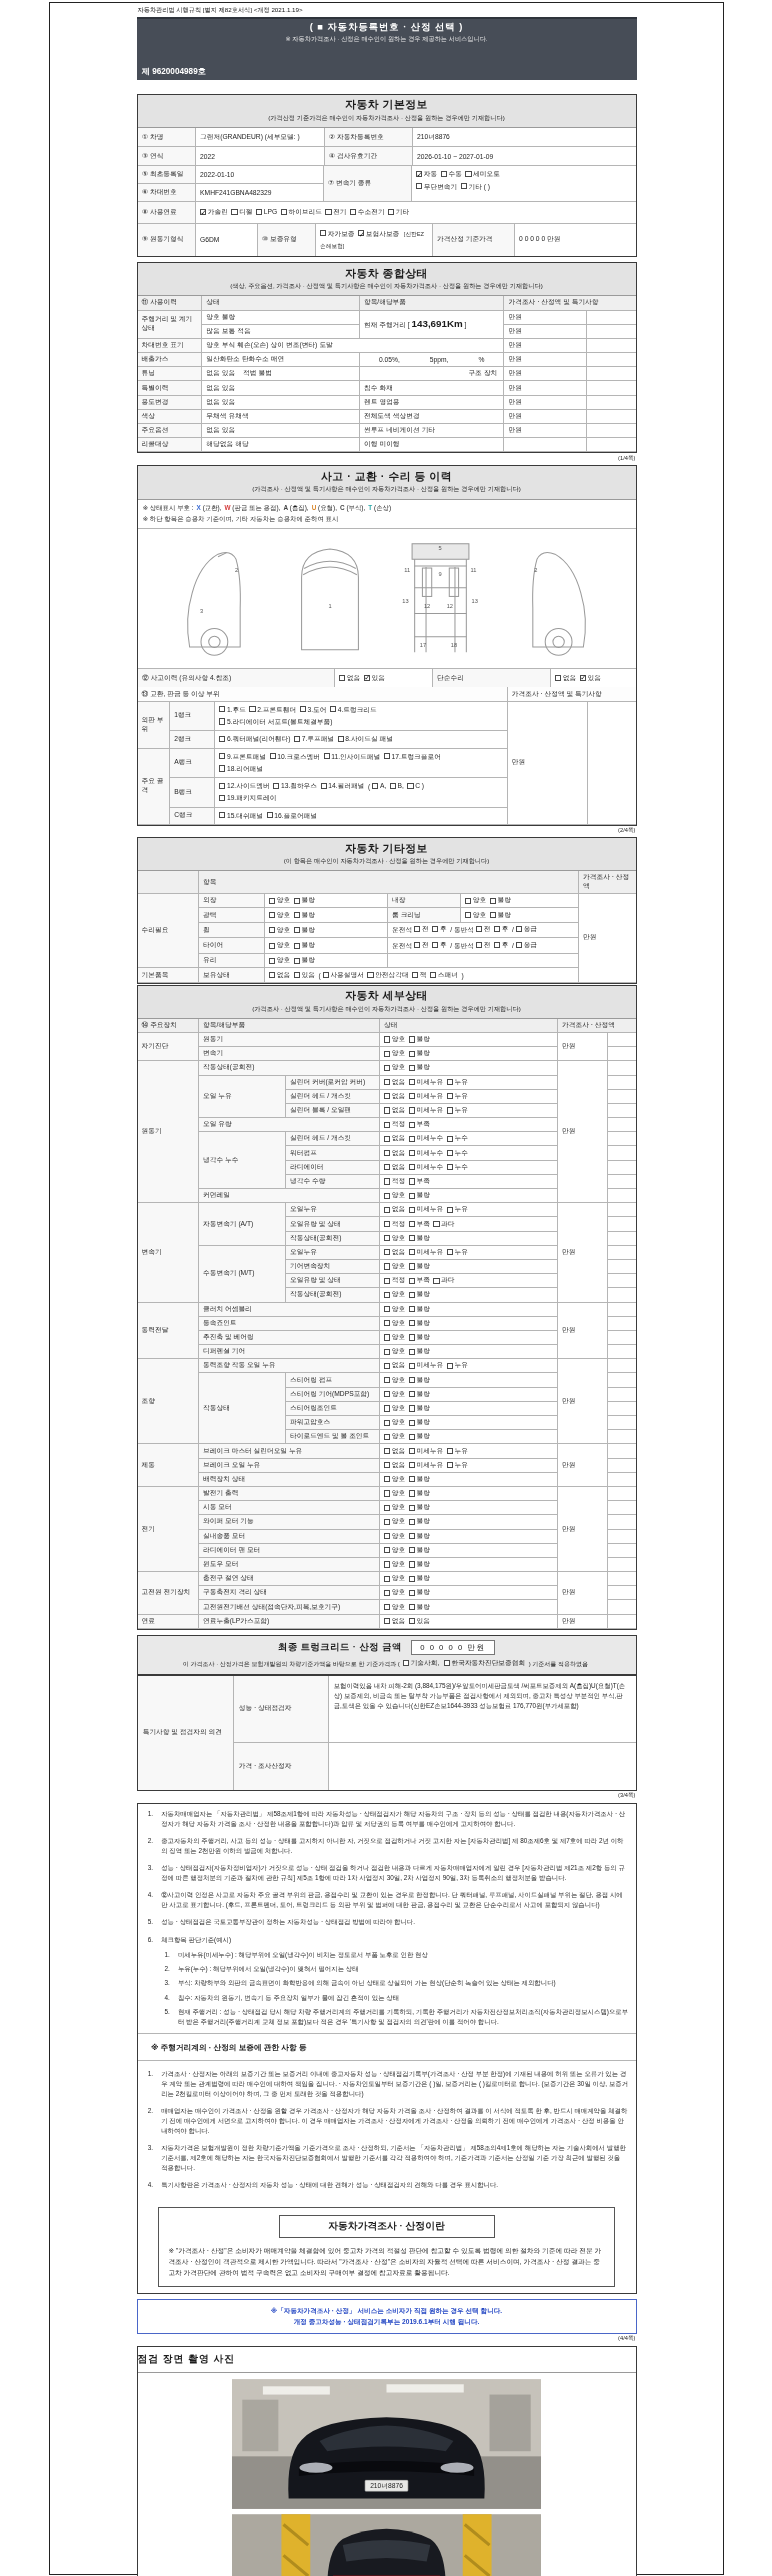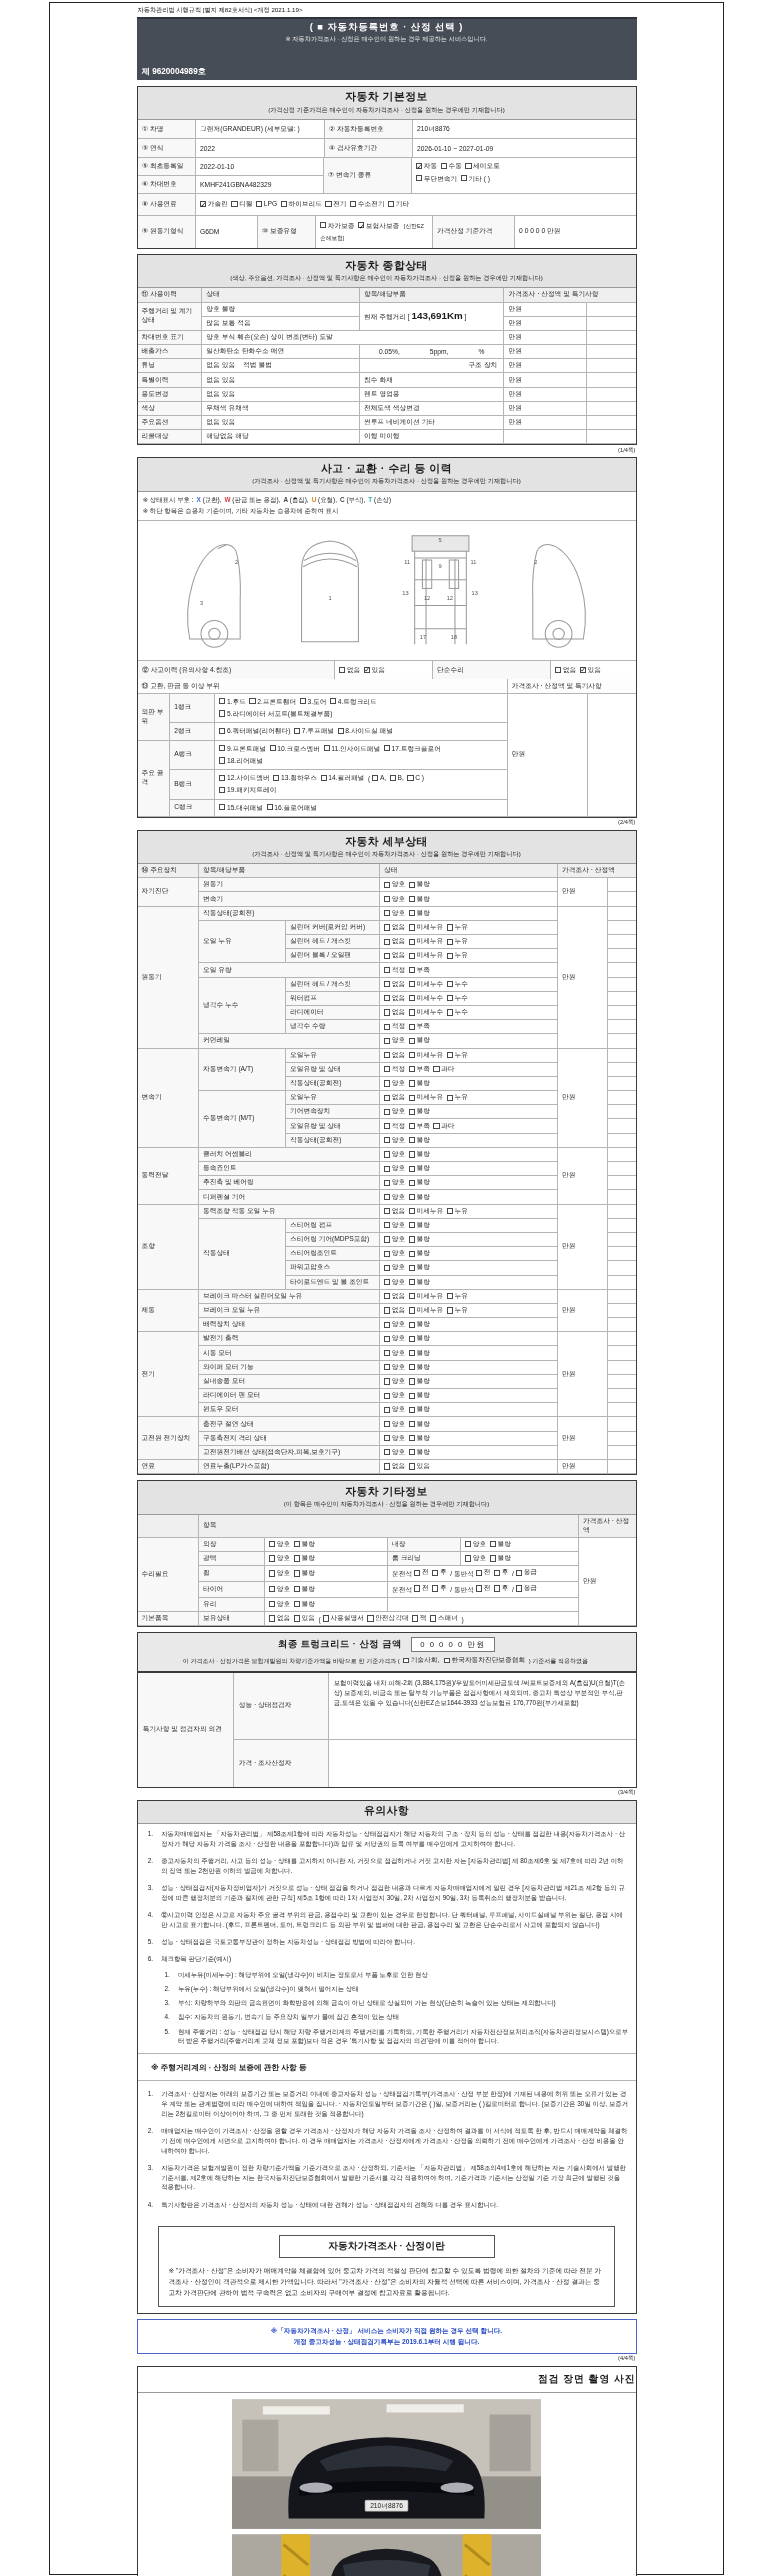"자동차 기본정보" div.sect { margin-top: 6px -> 14px }
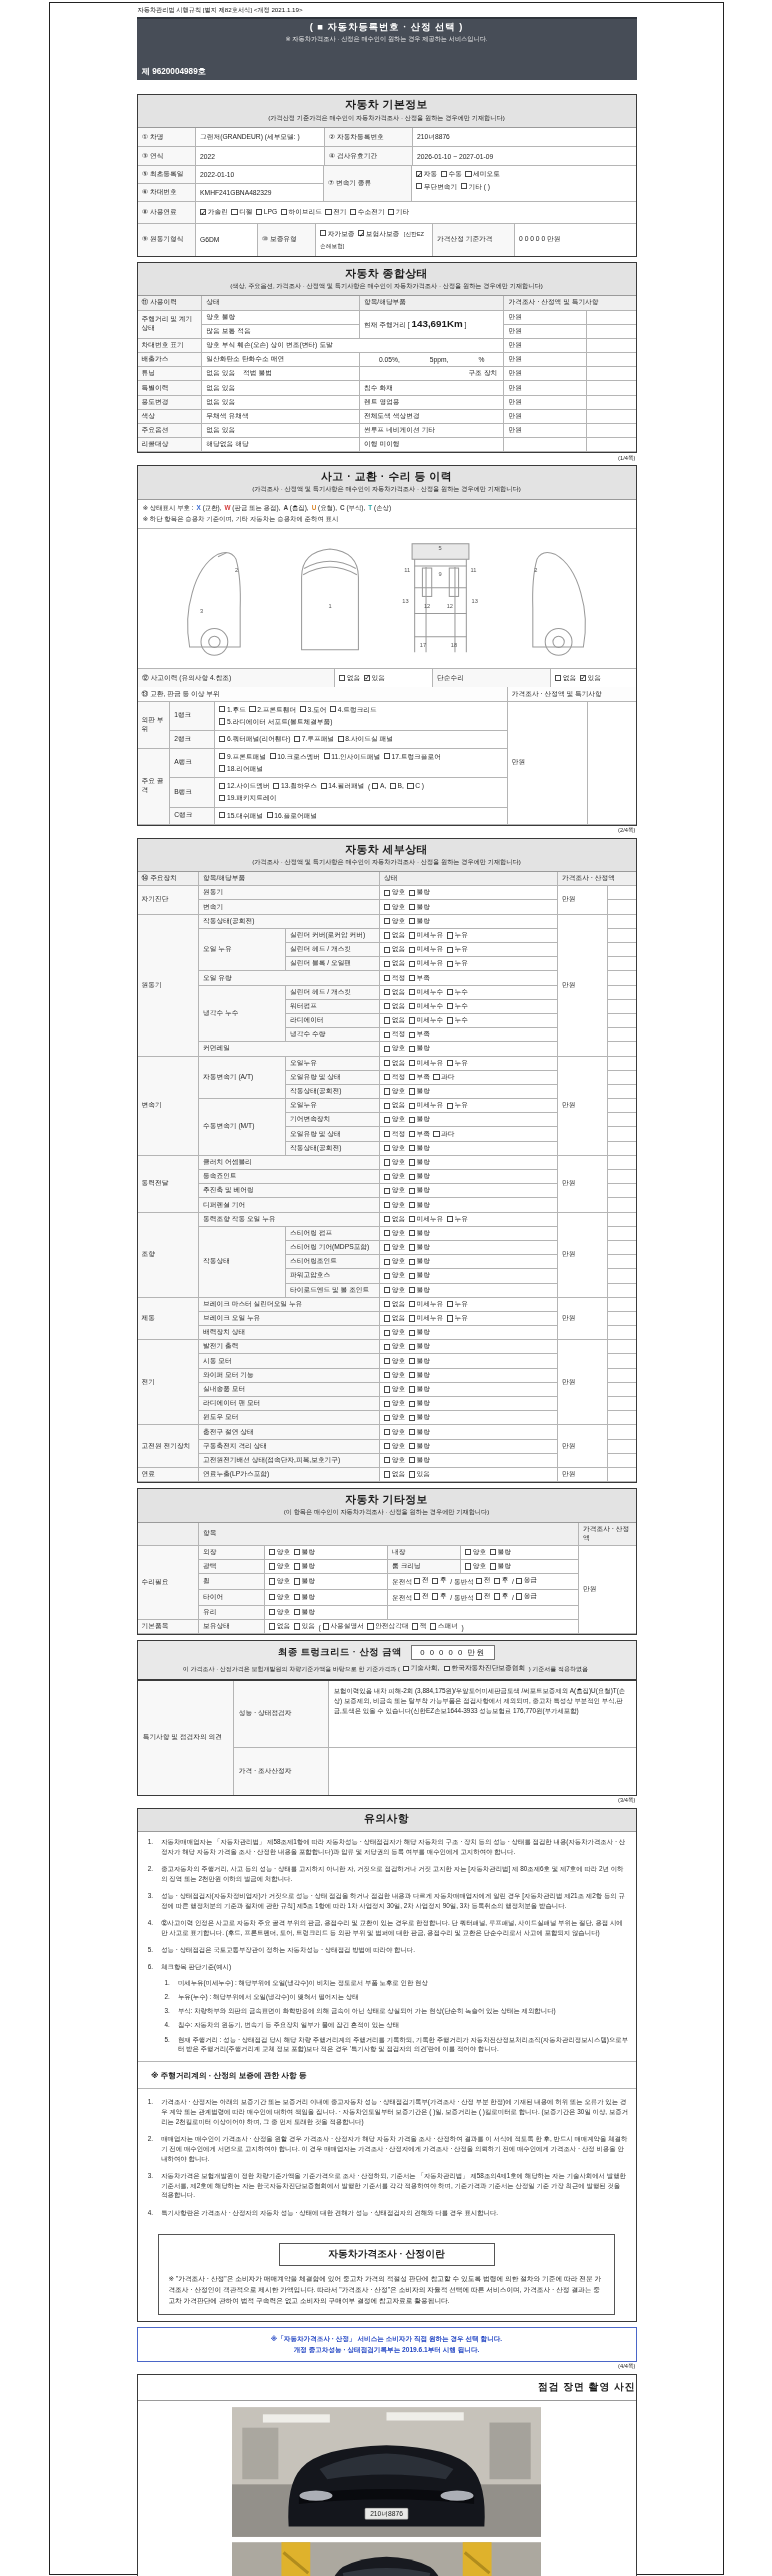"자동차 세부상태" div.sect { order: before "자동차 기타정보" -> after "자동차 기타정보" }
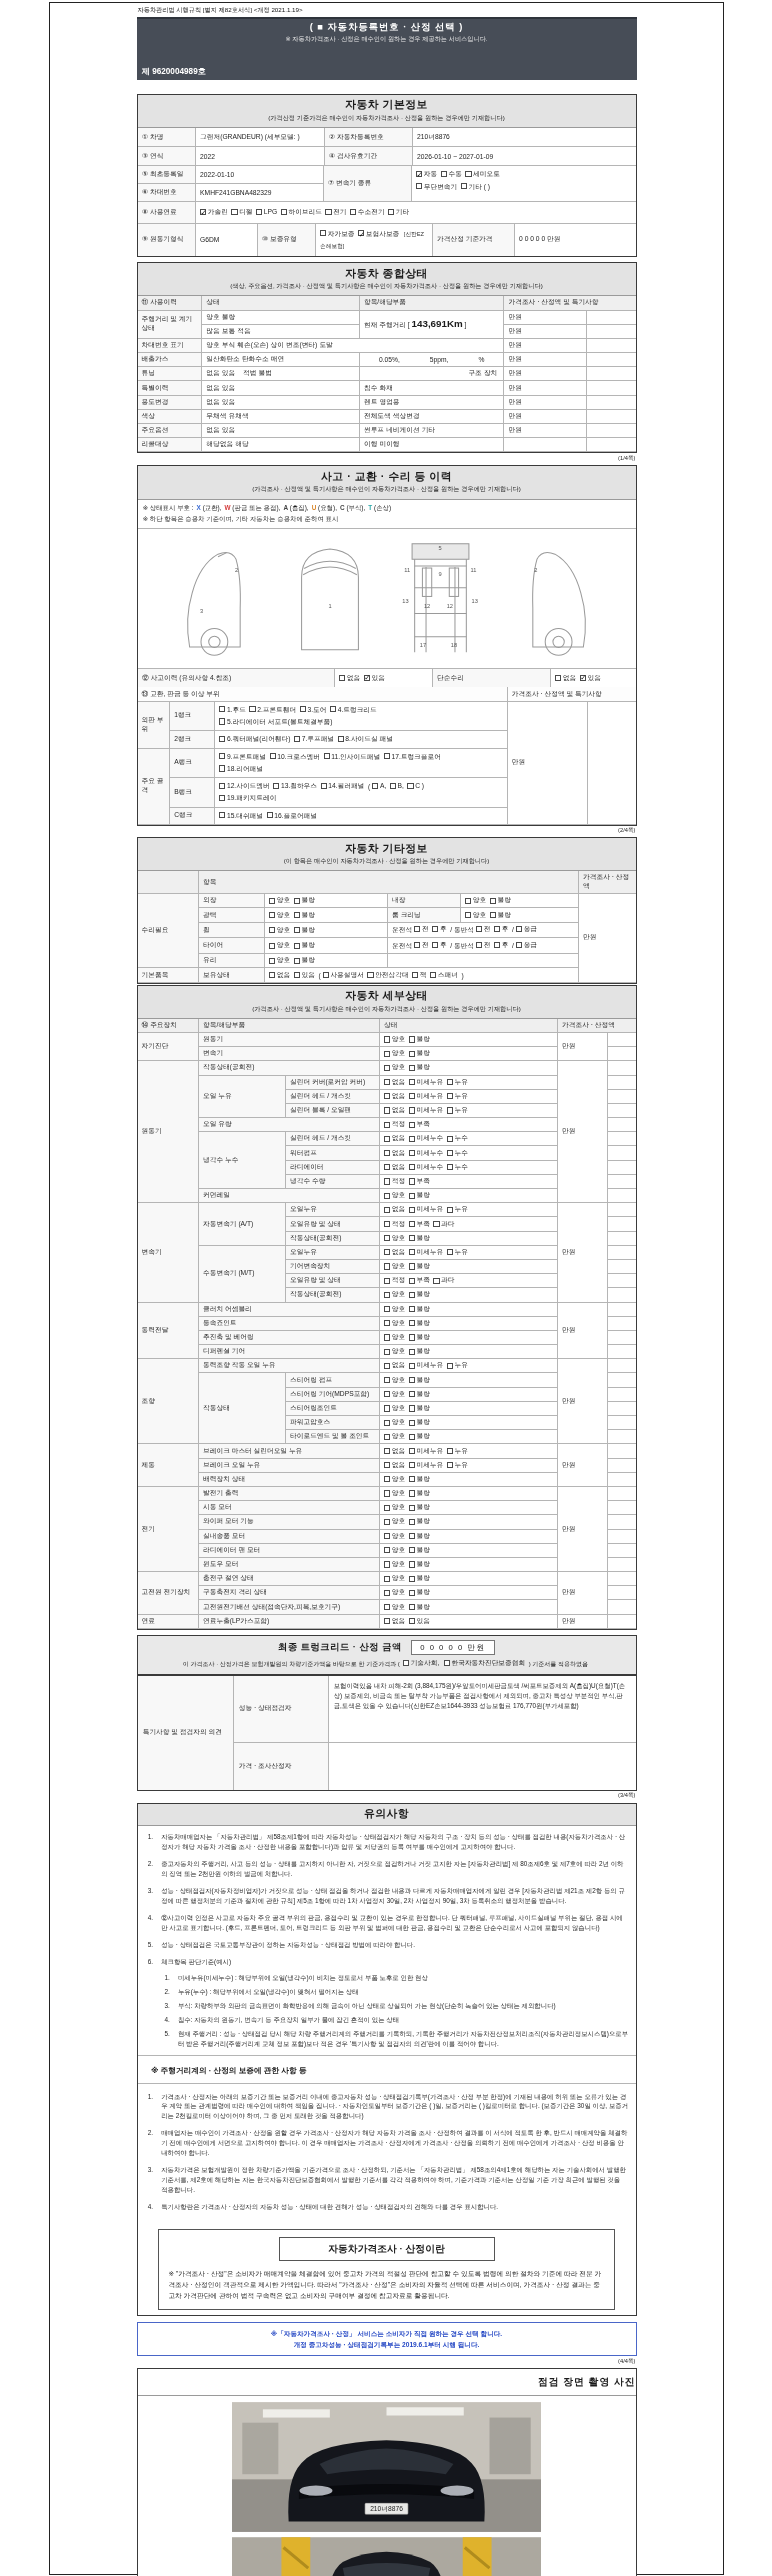"유의사항" div.sect-titlebar { html: <div> <div>유의사항</div> </div> -> none }
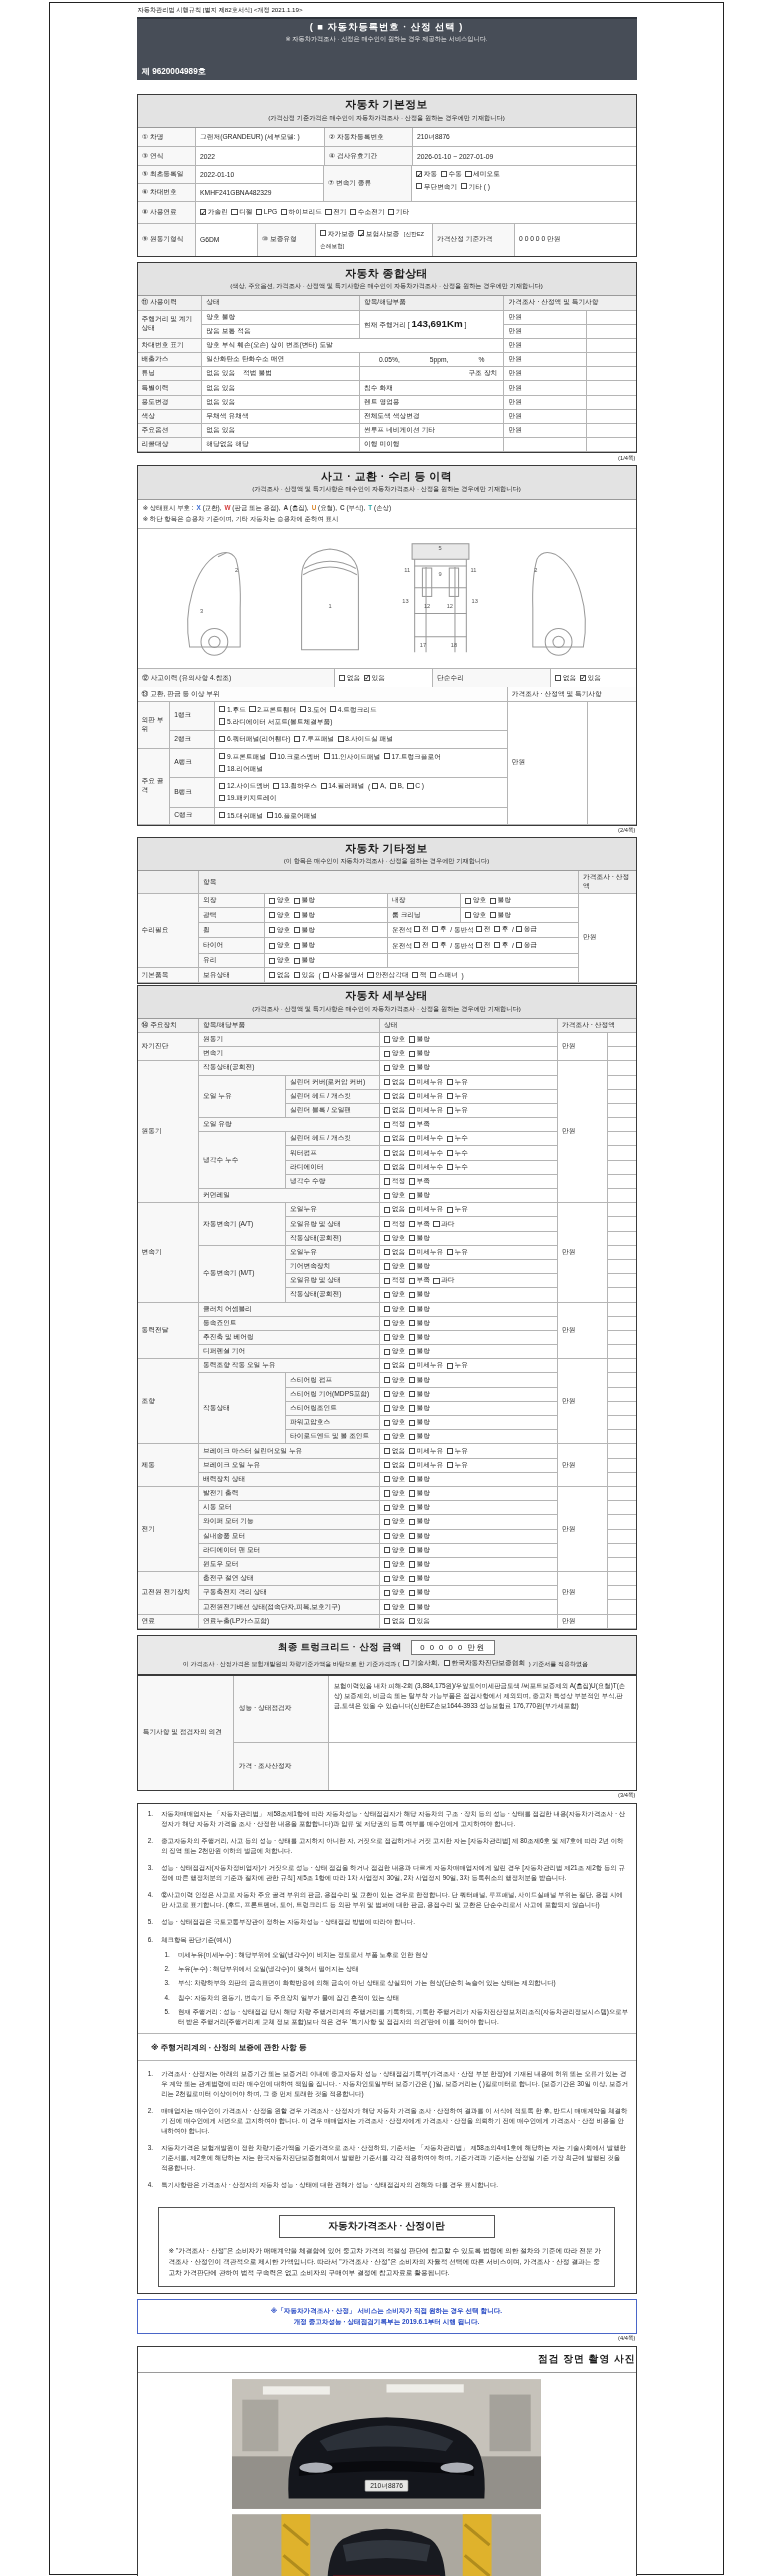"점검 장면 촬영 사진" .photo-titlebox { text-align: right -> left }
